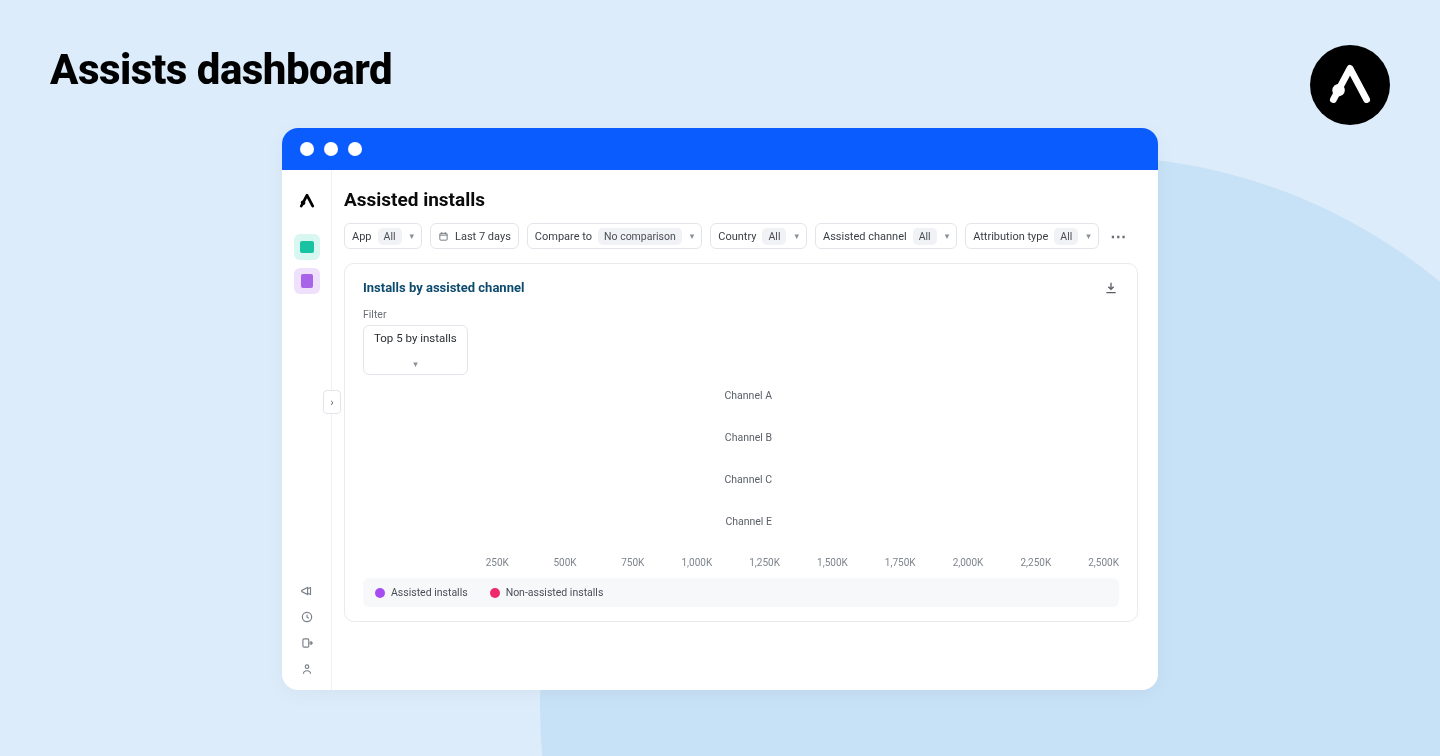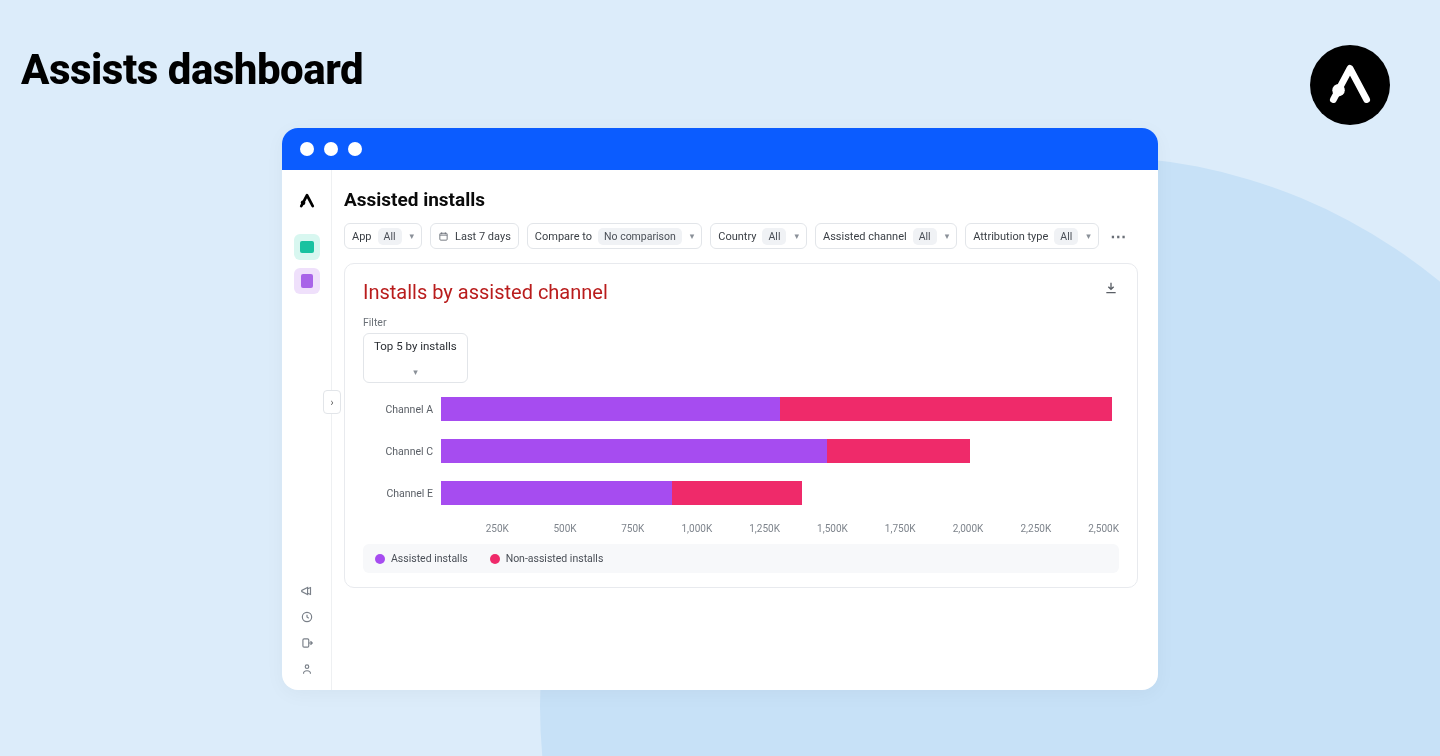"Assists dashboard" .stage { padding: 45px 21px -> 45px 50px }
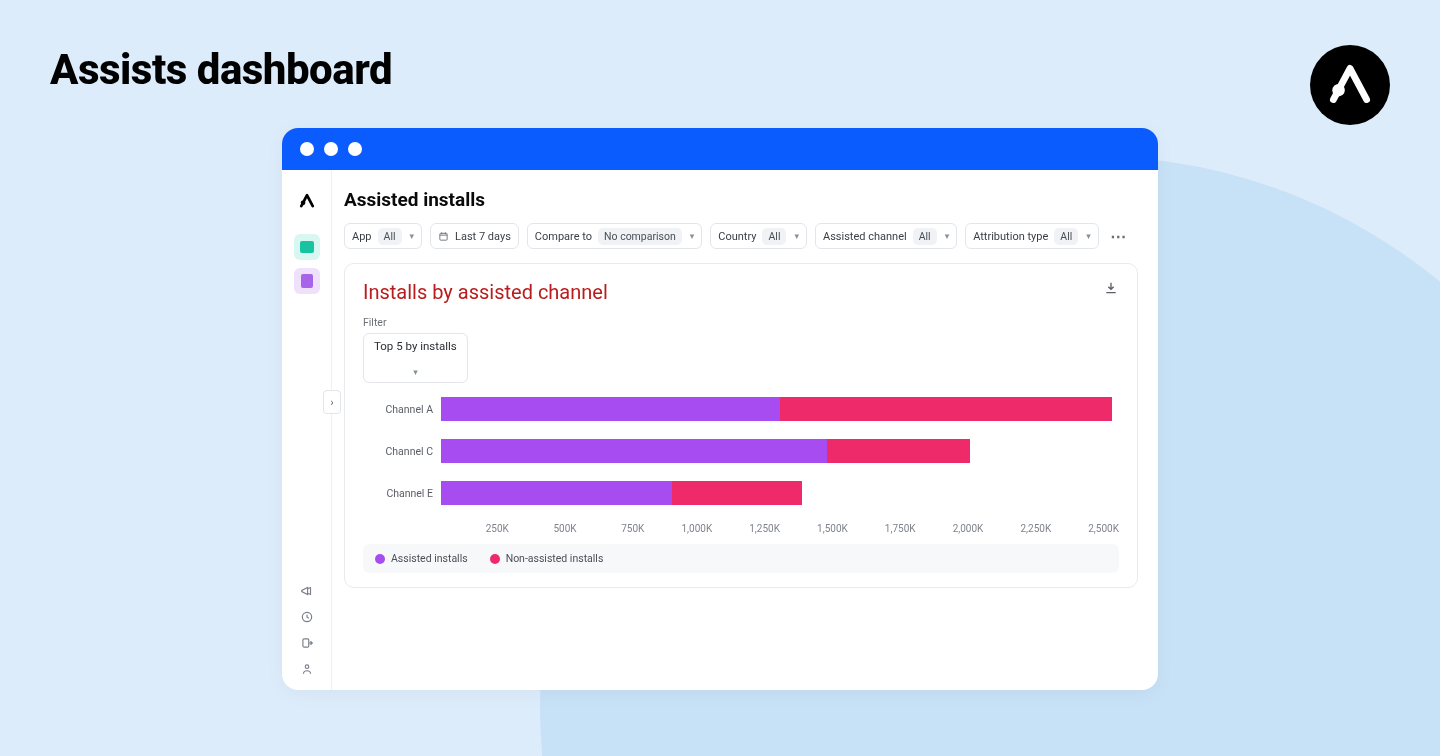"Installs by assisted channel" .card-title { color: #b91c1c -> #0c4a6e; font-size: 20px -> 13px; font-weight: 400 -> 700 }
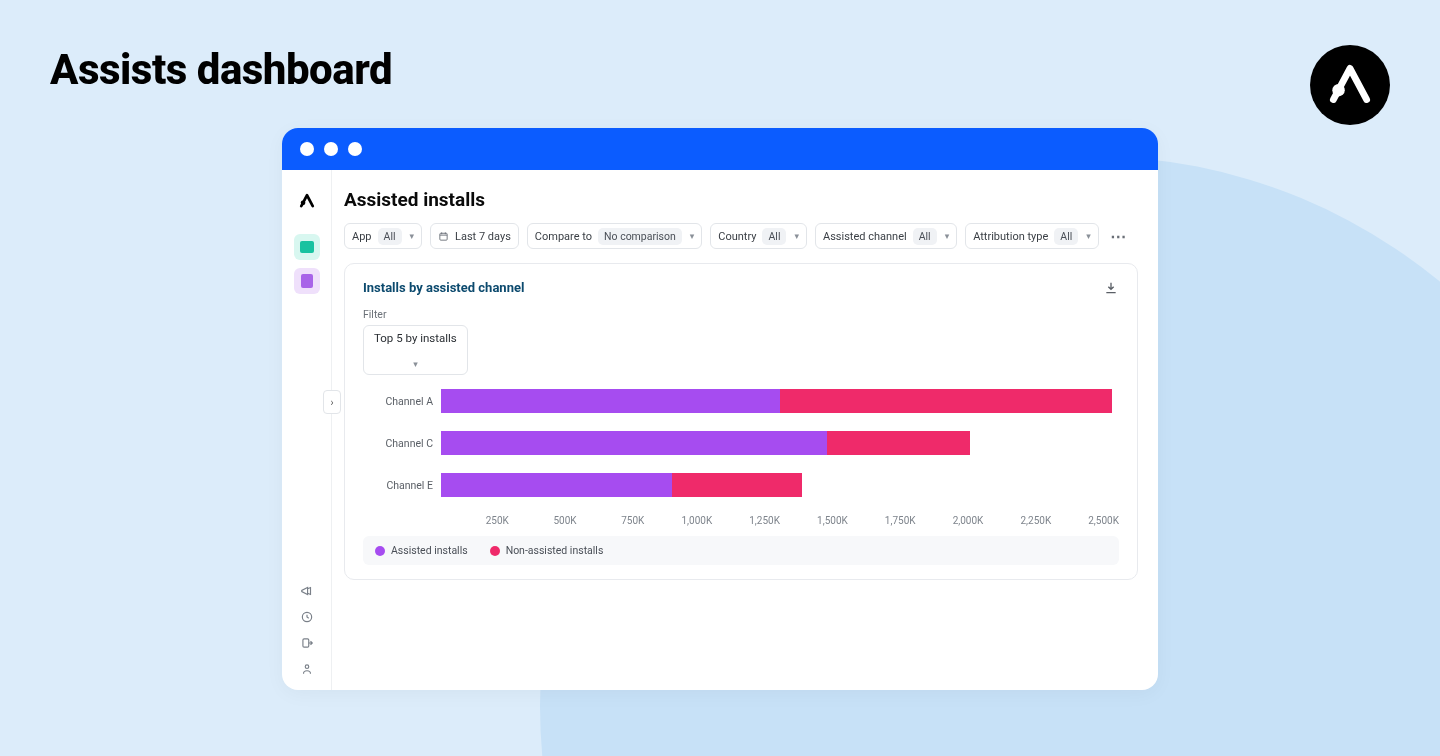"Channel A" .chart-row { flex-direction: none -> column }
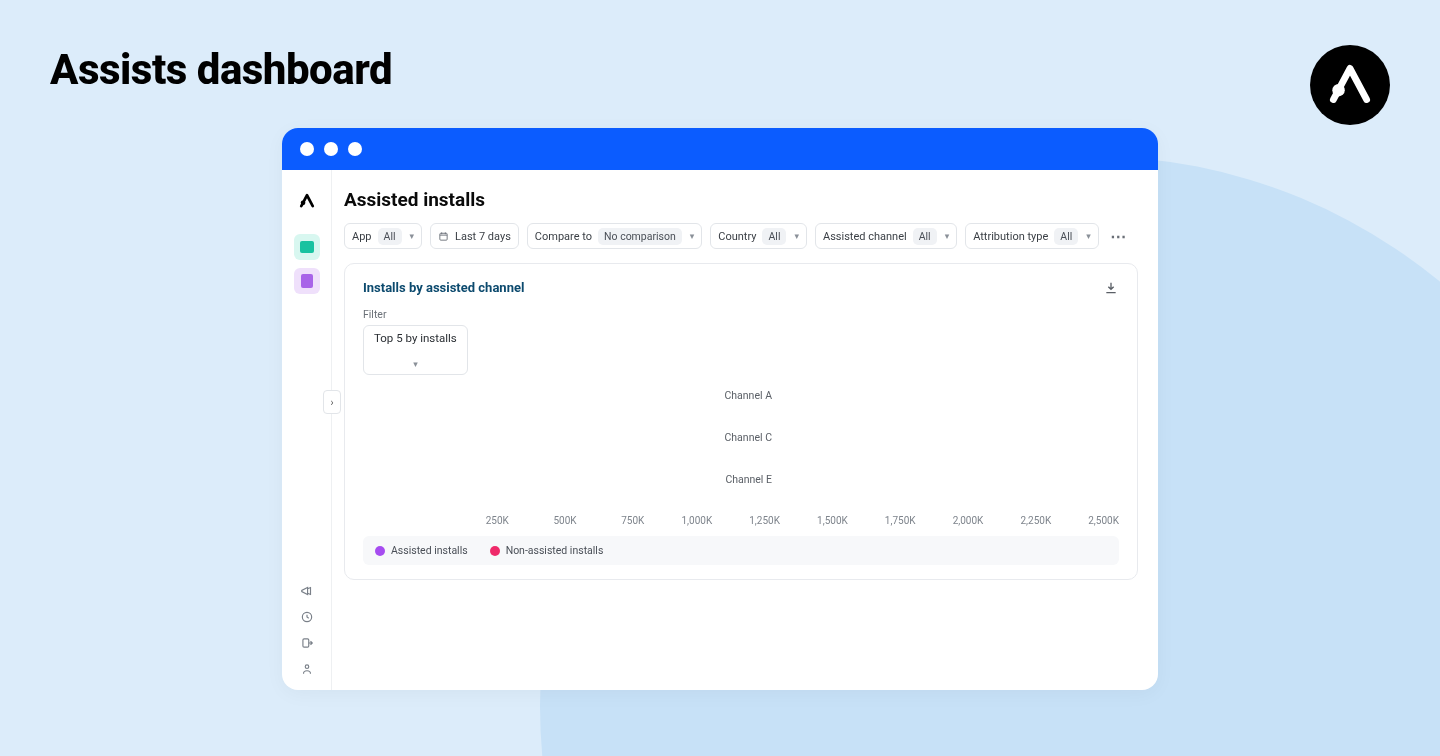"Channel B" div.chart-row { html: none -> <div> <div>Channel B</div> <div> <div></div> <div></div> </div> </div> }
